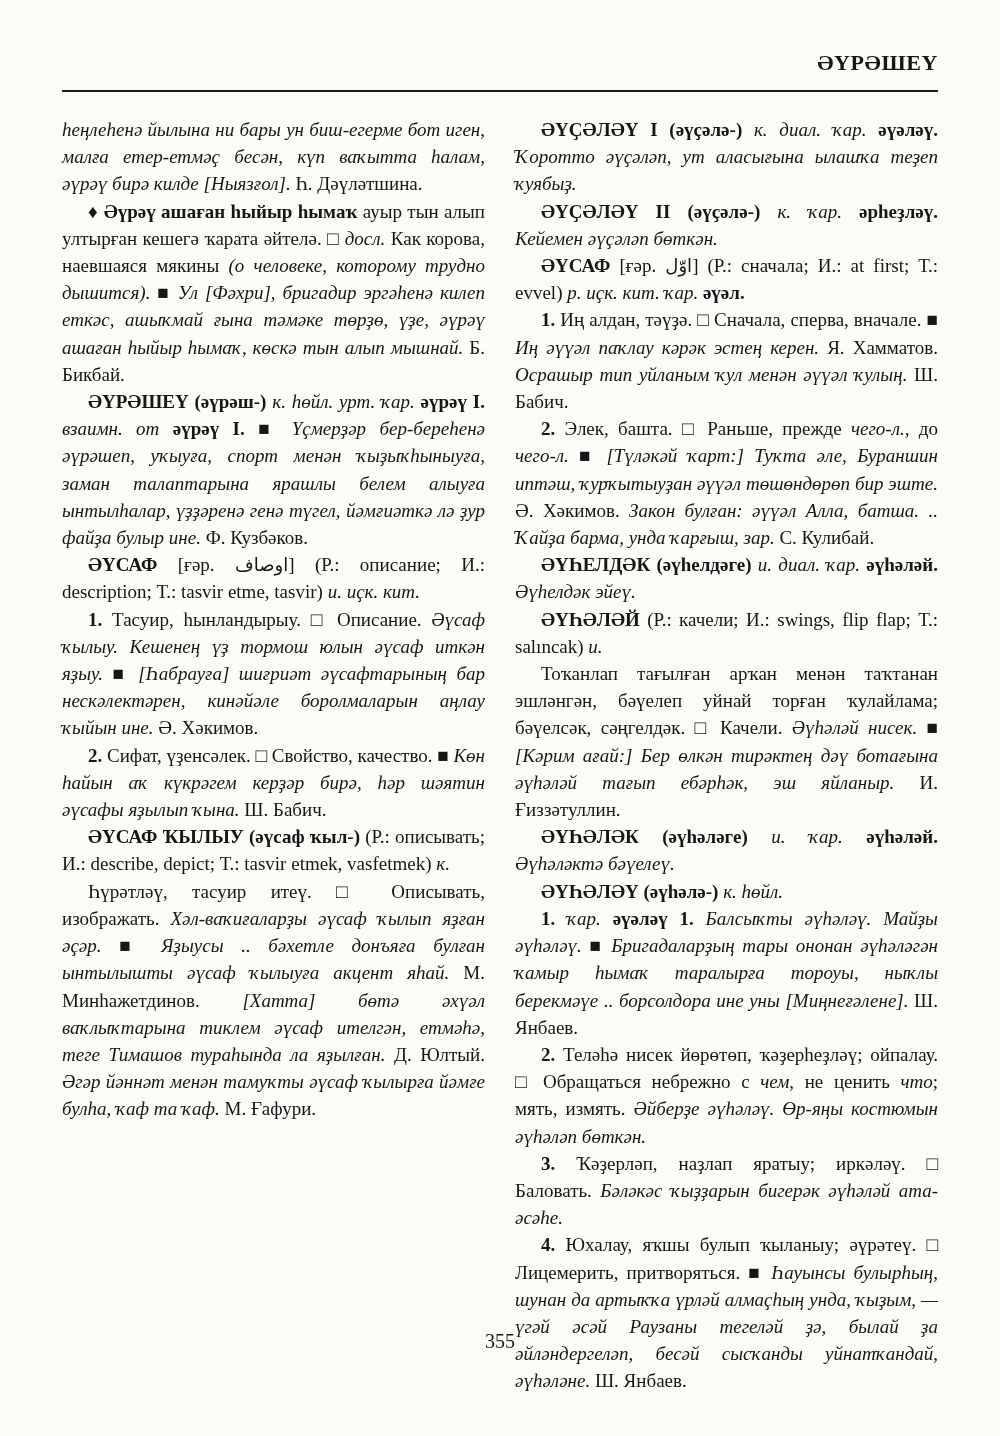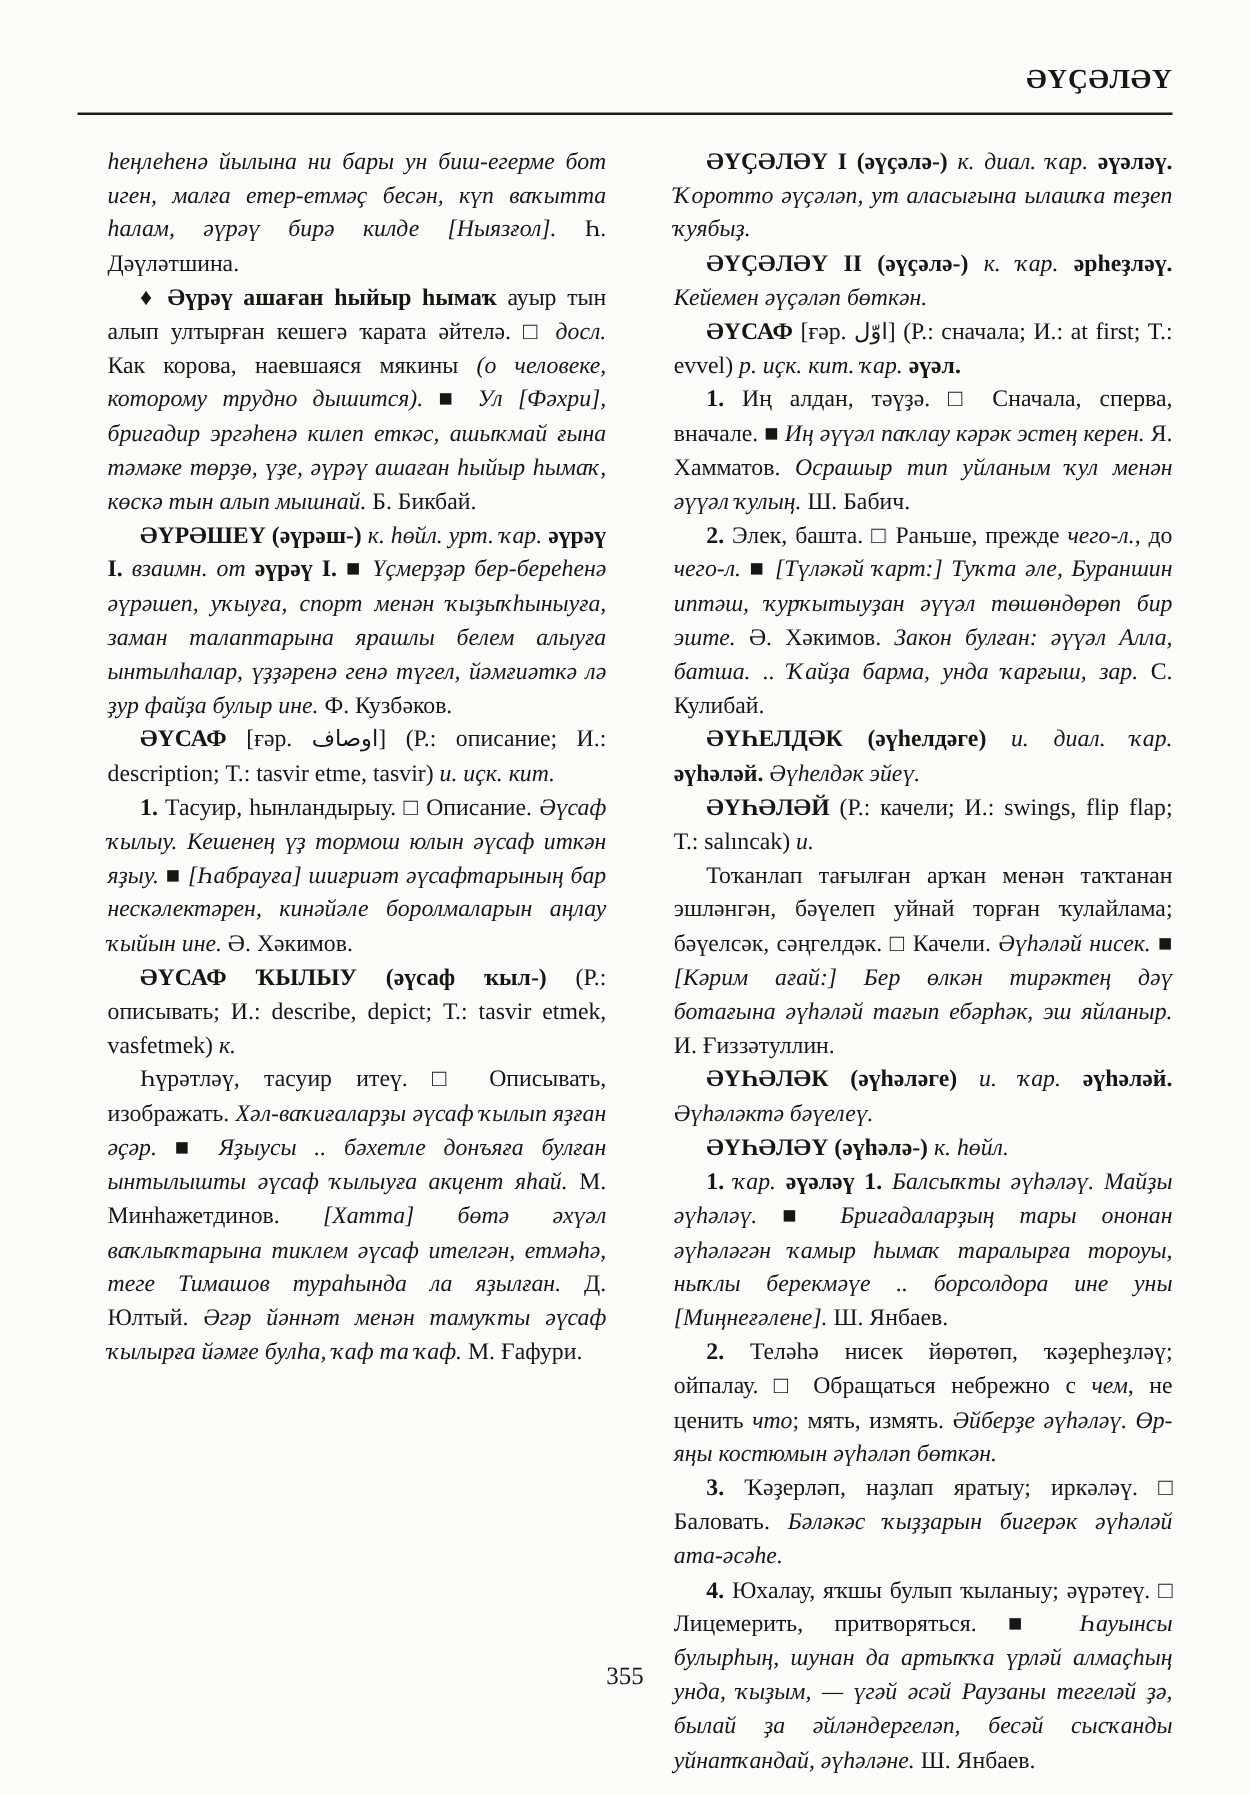"ӘҮҪӘЛӘҮ" div.running-head { text: ӘҮҪӘЛӘҮ -> ӘҮРӘШЕҮ }
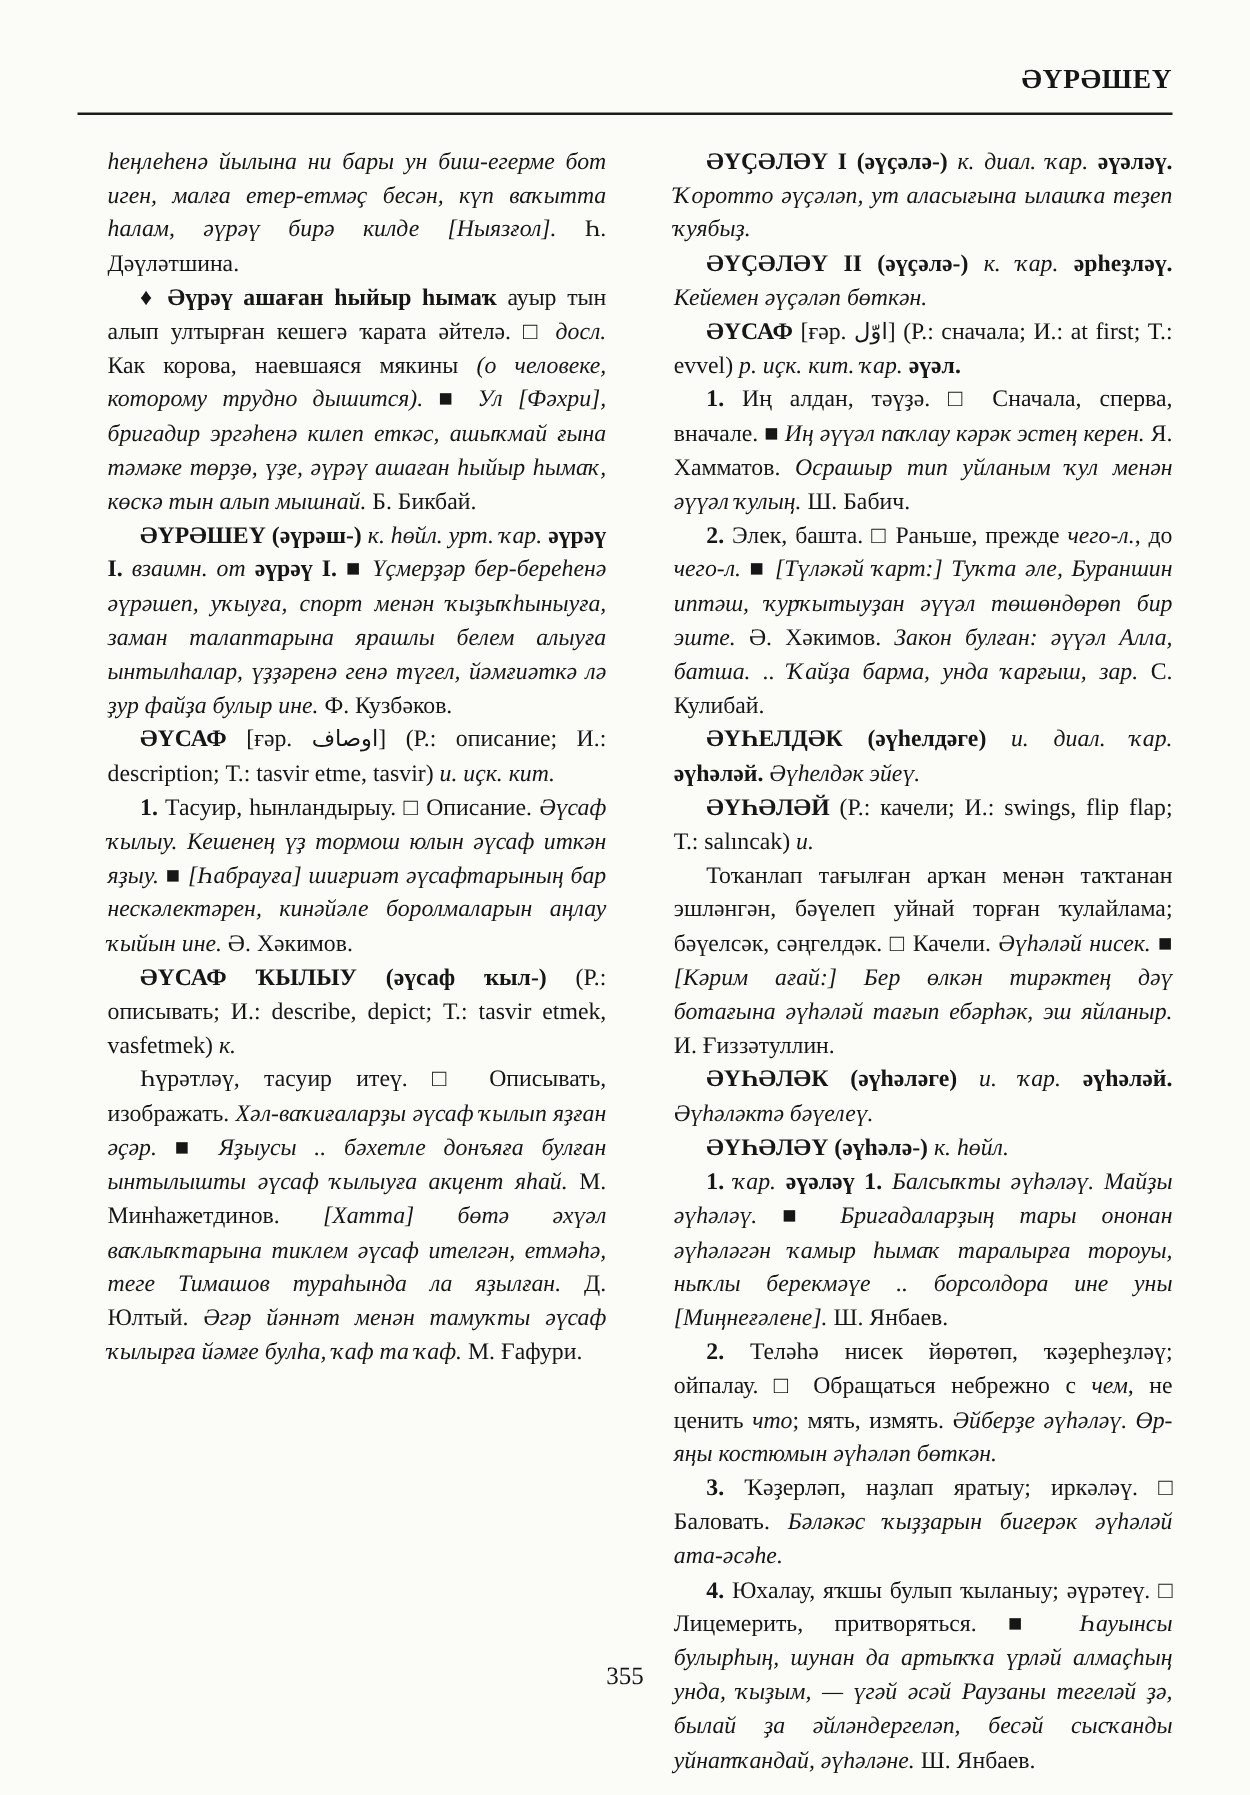"һеңлеһенә йылына ни бары ун" .para { margin-left: 24px -> none }
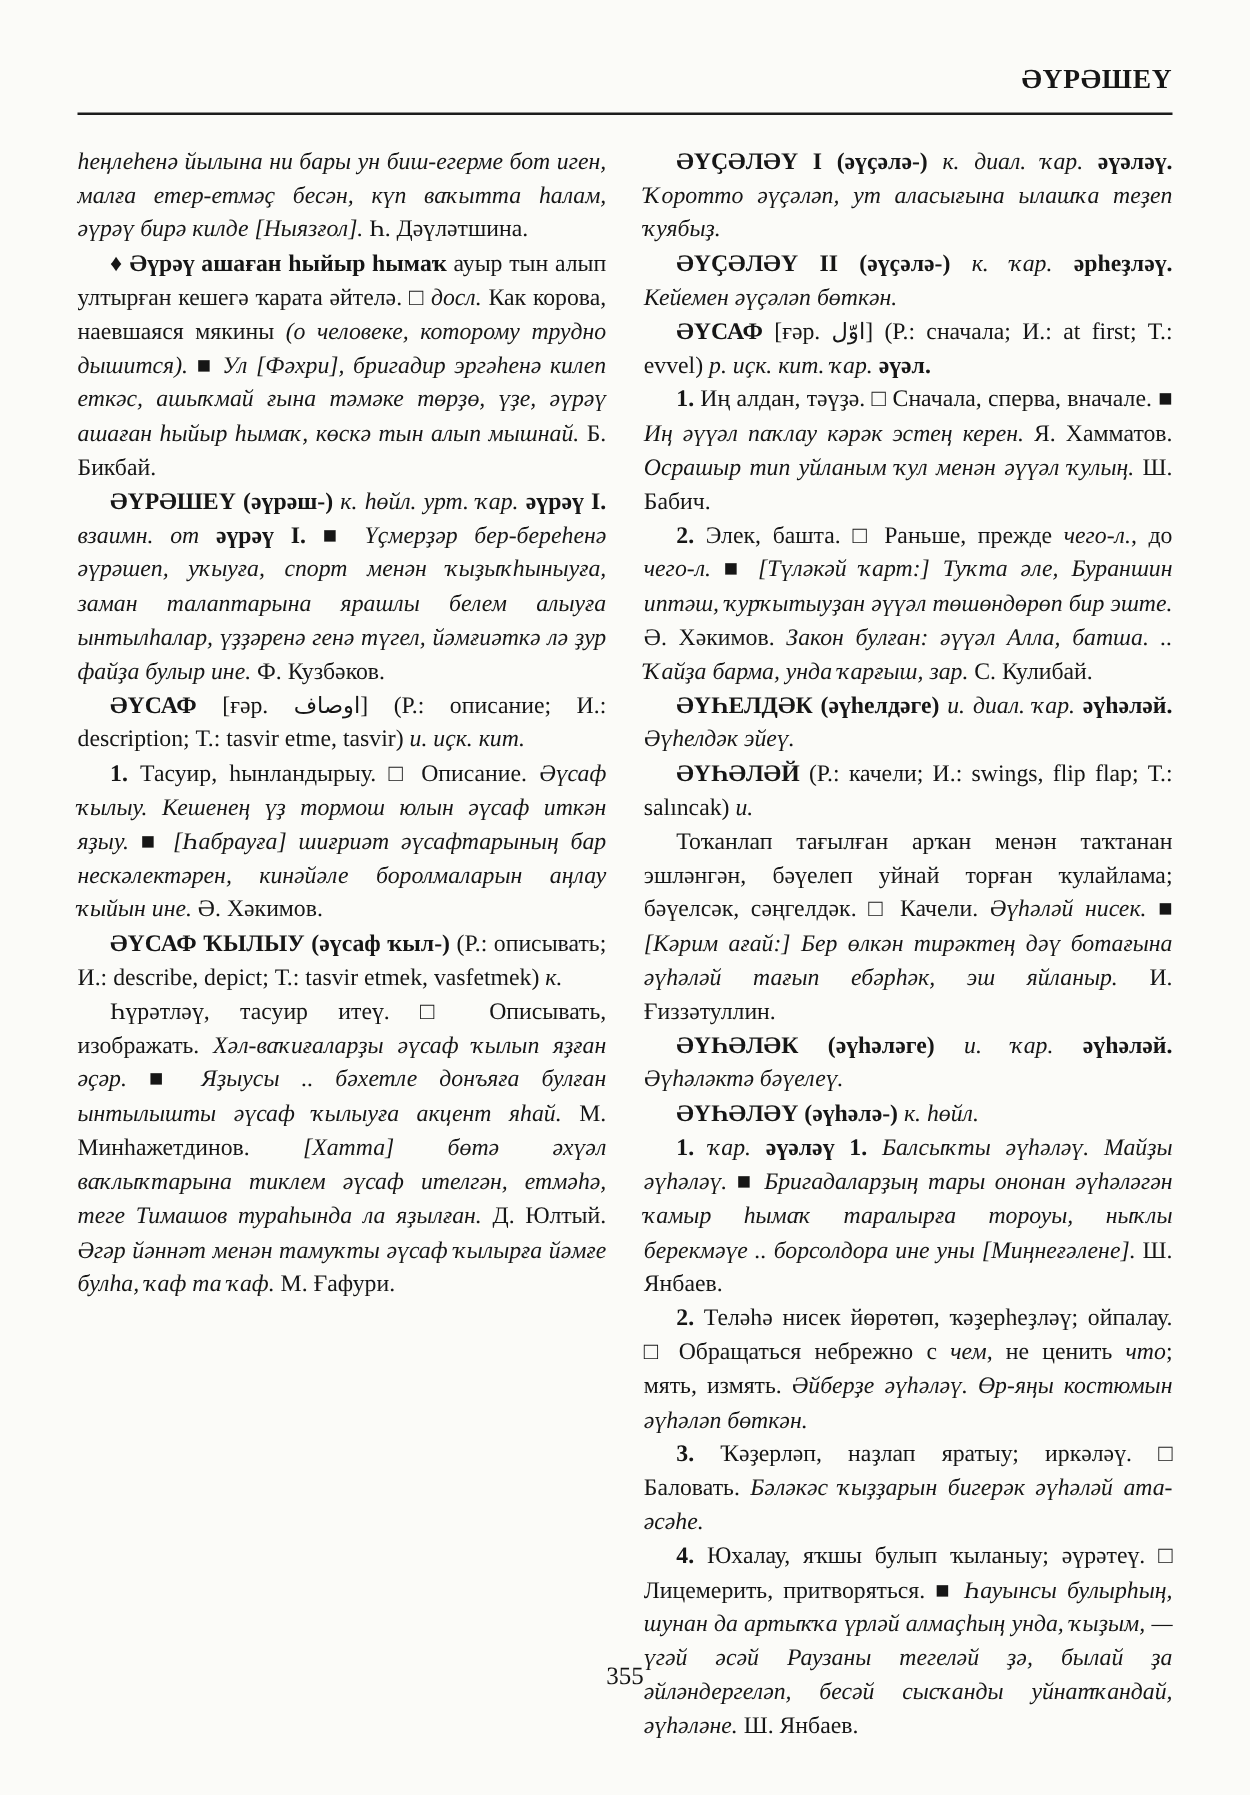"2. Сифат, үҙенсәлек. □ Свойство," div.para { html: none -> <div><span>2.</span><span> Сифат, үҙенсәлек. □ Свойство, качество. ■ </span><span>Көн һайын аҡ күкрәгем керҙәр бирә, һәр шәятин әүсафы яҙылып ҡына.</span><span> Ш. Бабич.</span></div> }
